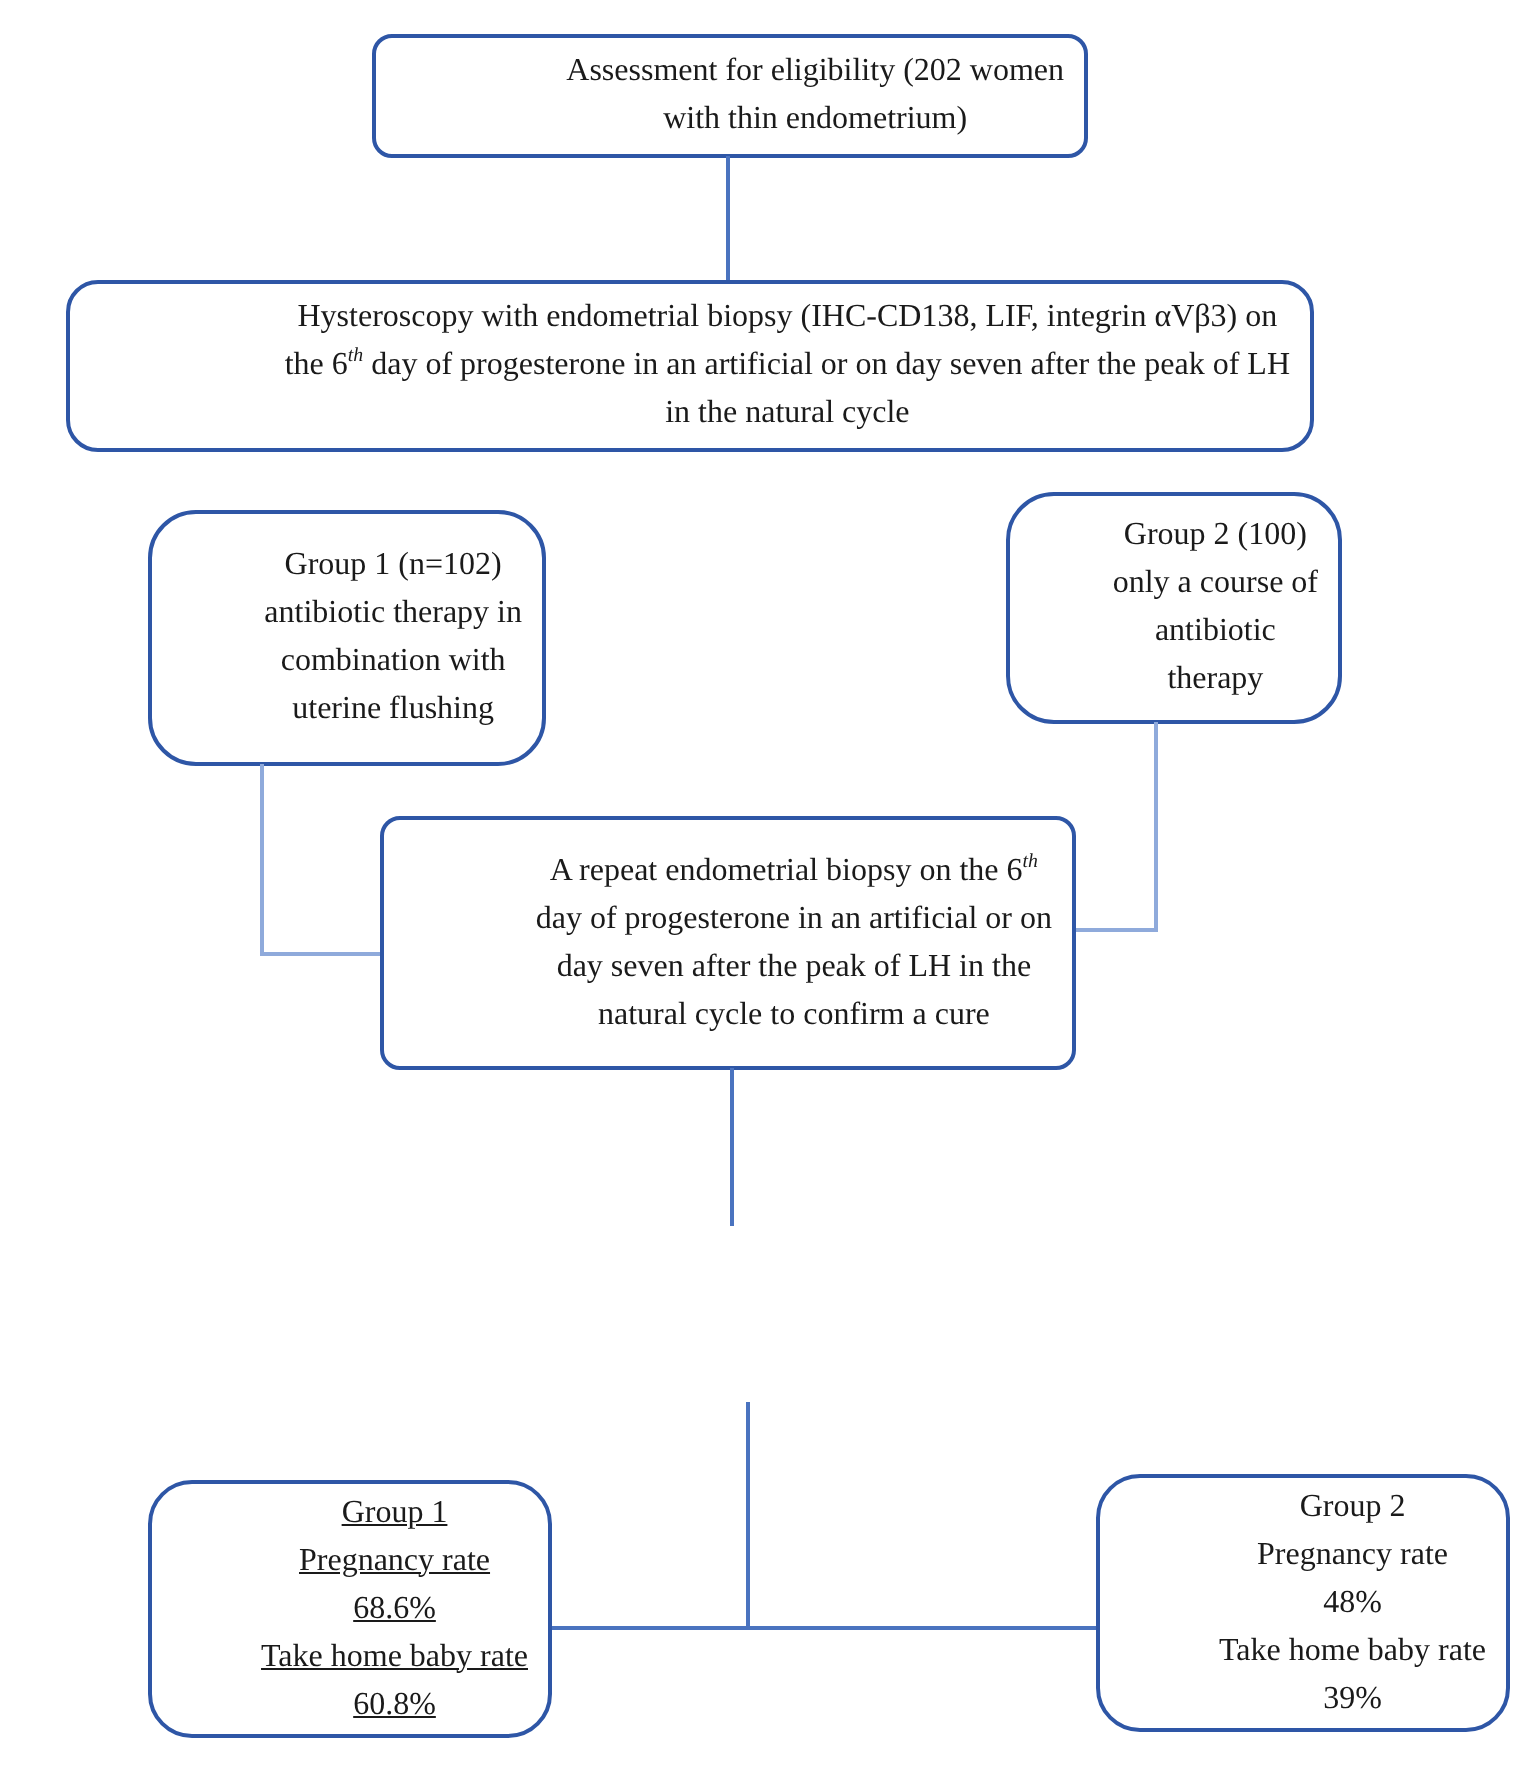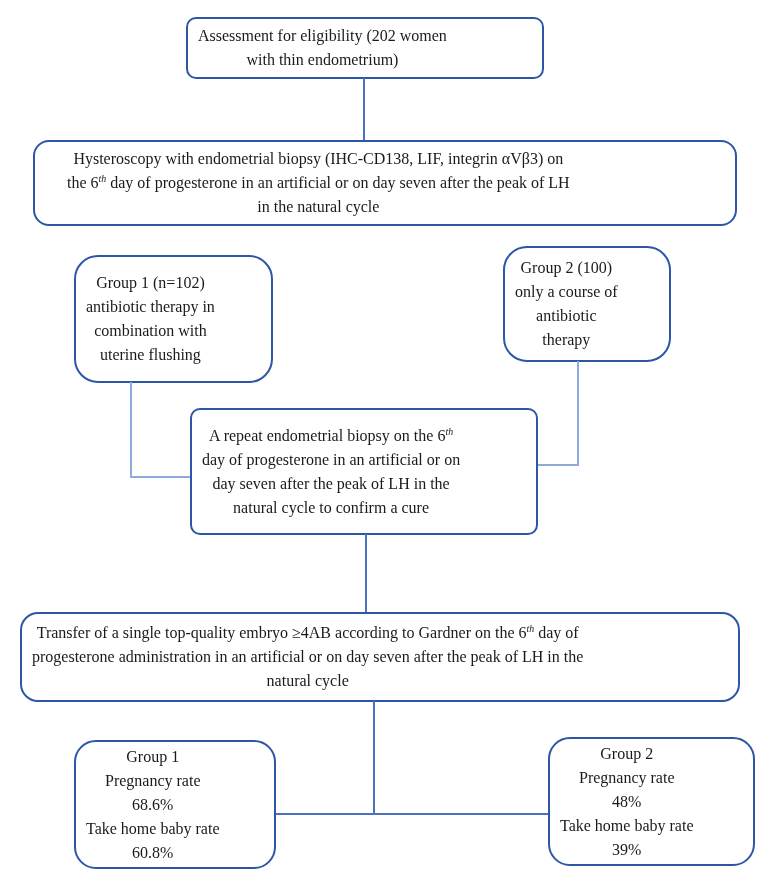"Assessment for eligibility (202 women" .box { justify-content: flex-start -> flex-end }
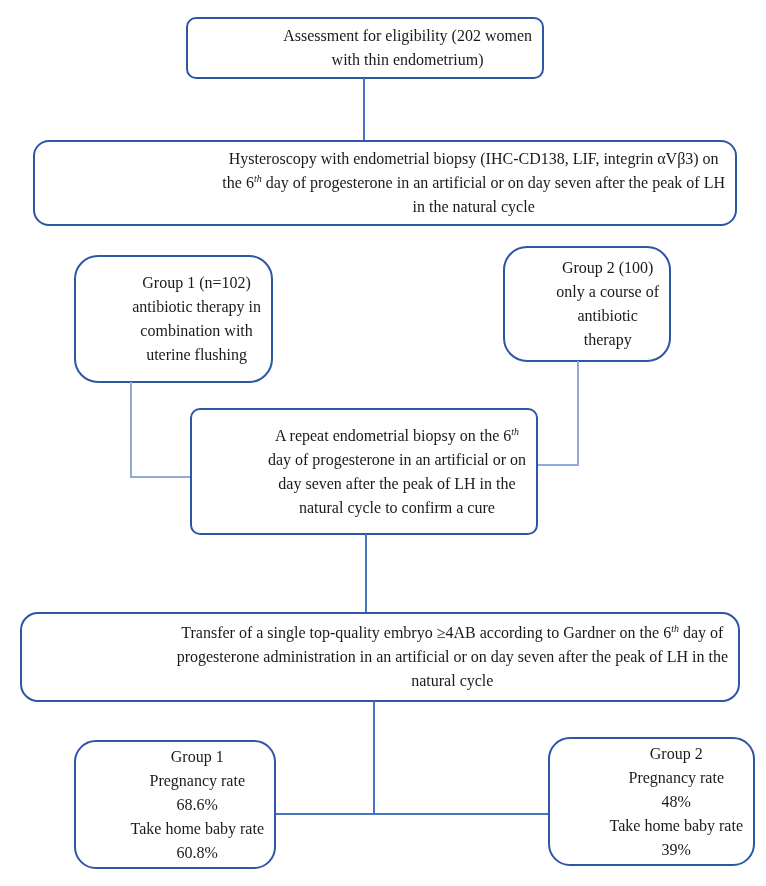"Hysteroscopy with endometrial biopsy" #box-hysteroscopy { width: 704px -> 624px }
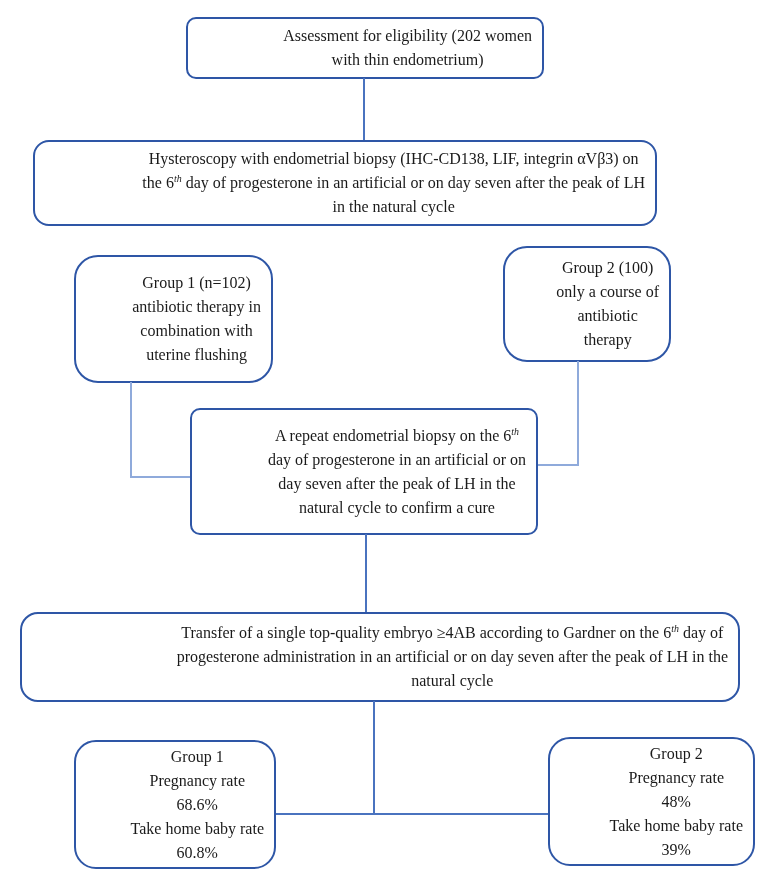"Transfer of a single top-quality" div.box { html: <div> <div>Transfer of a single top-quality embryo ≥4AB according to Gardner on the 6<sup>th</sup> day of<br>progesterone administration in an artificial or on day seven after the peak of LH in the<br>natural cycle</div> </div> -> none }
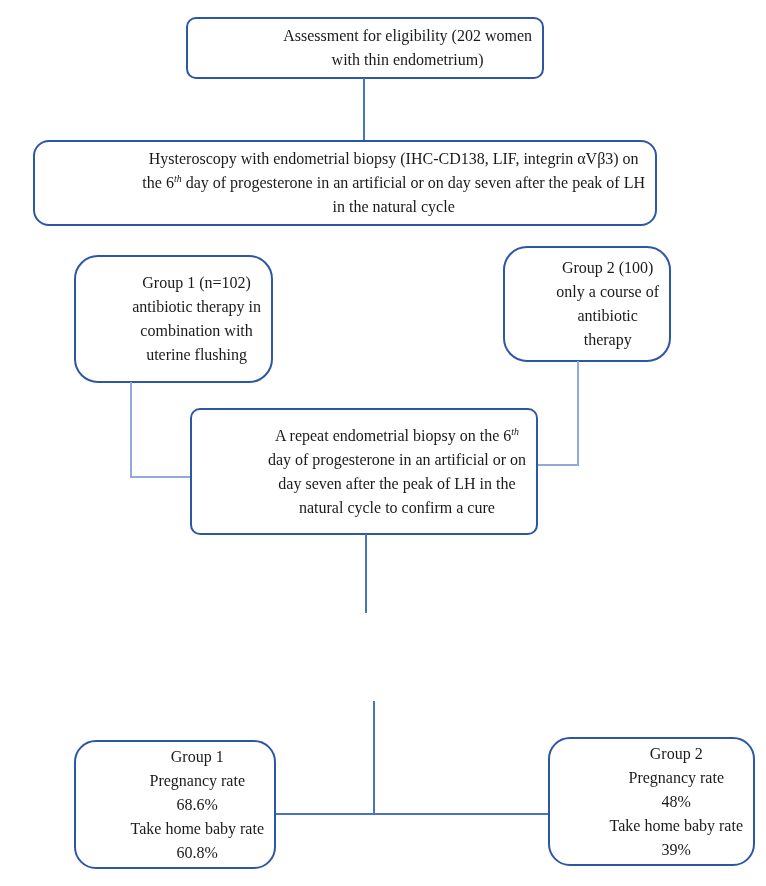"Group 1" #box-group1-outcomes { text-decoration: none -> underline }
